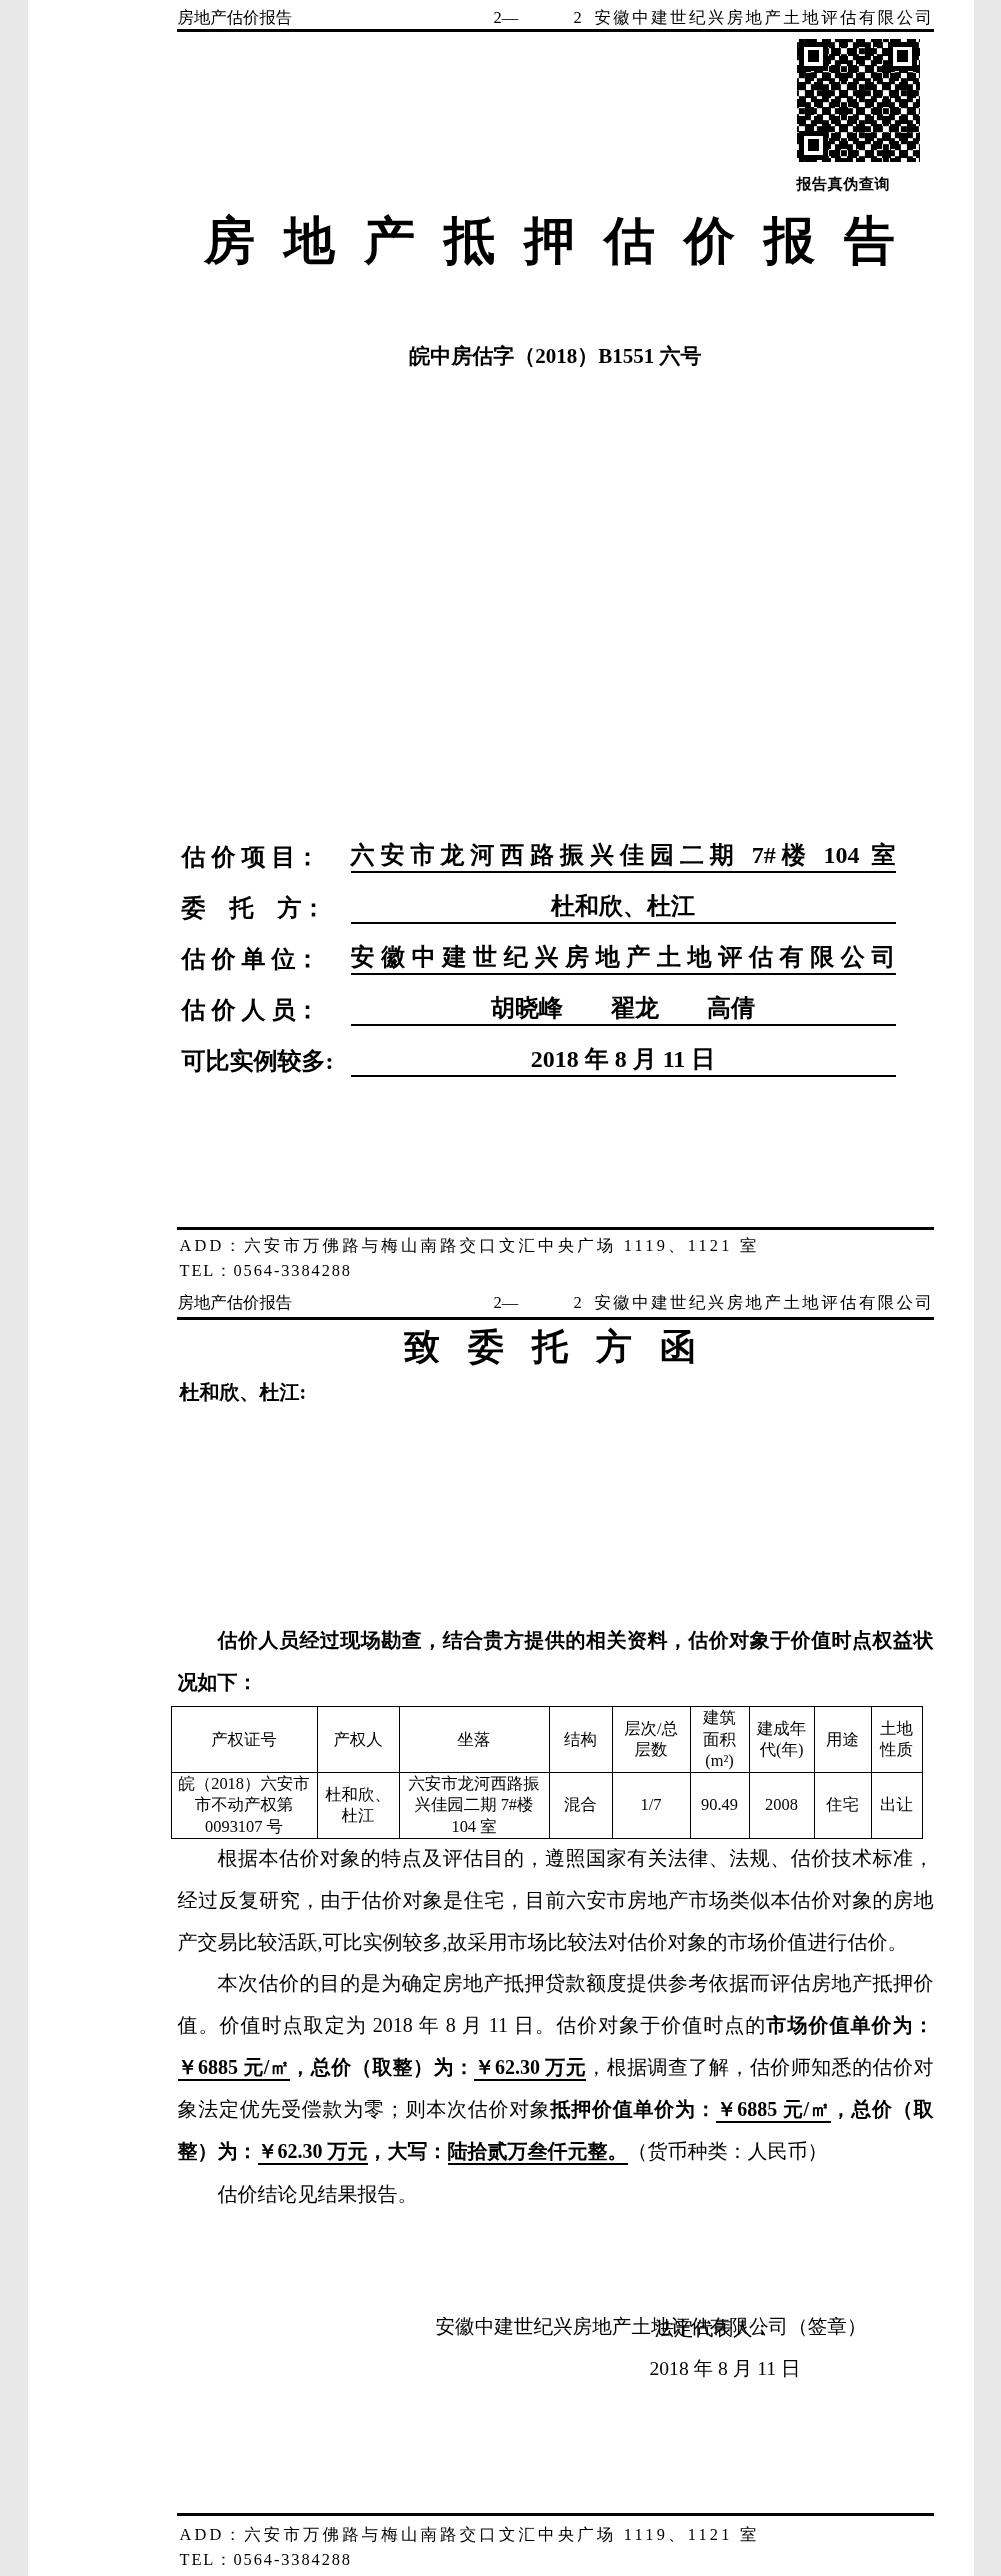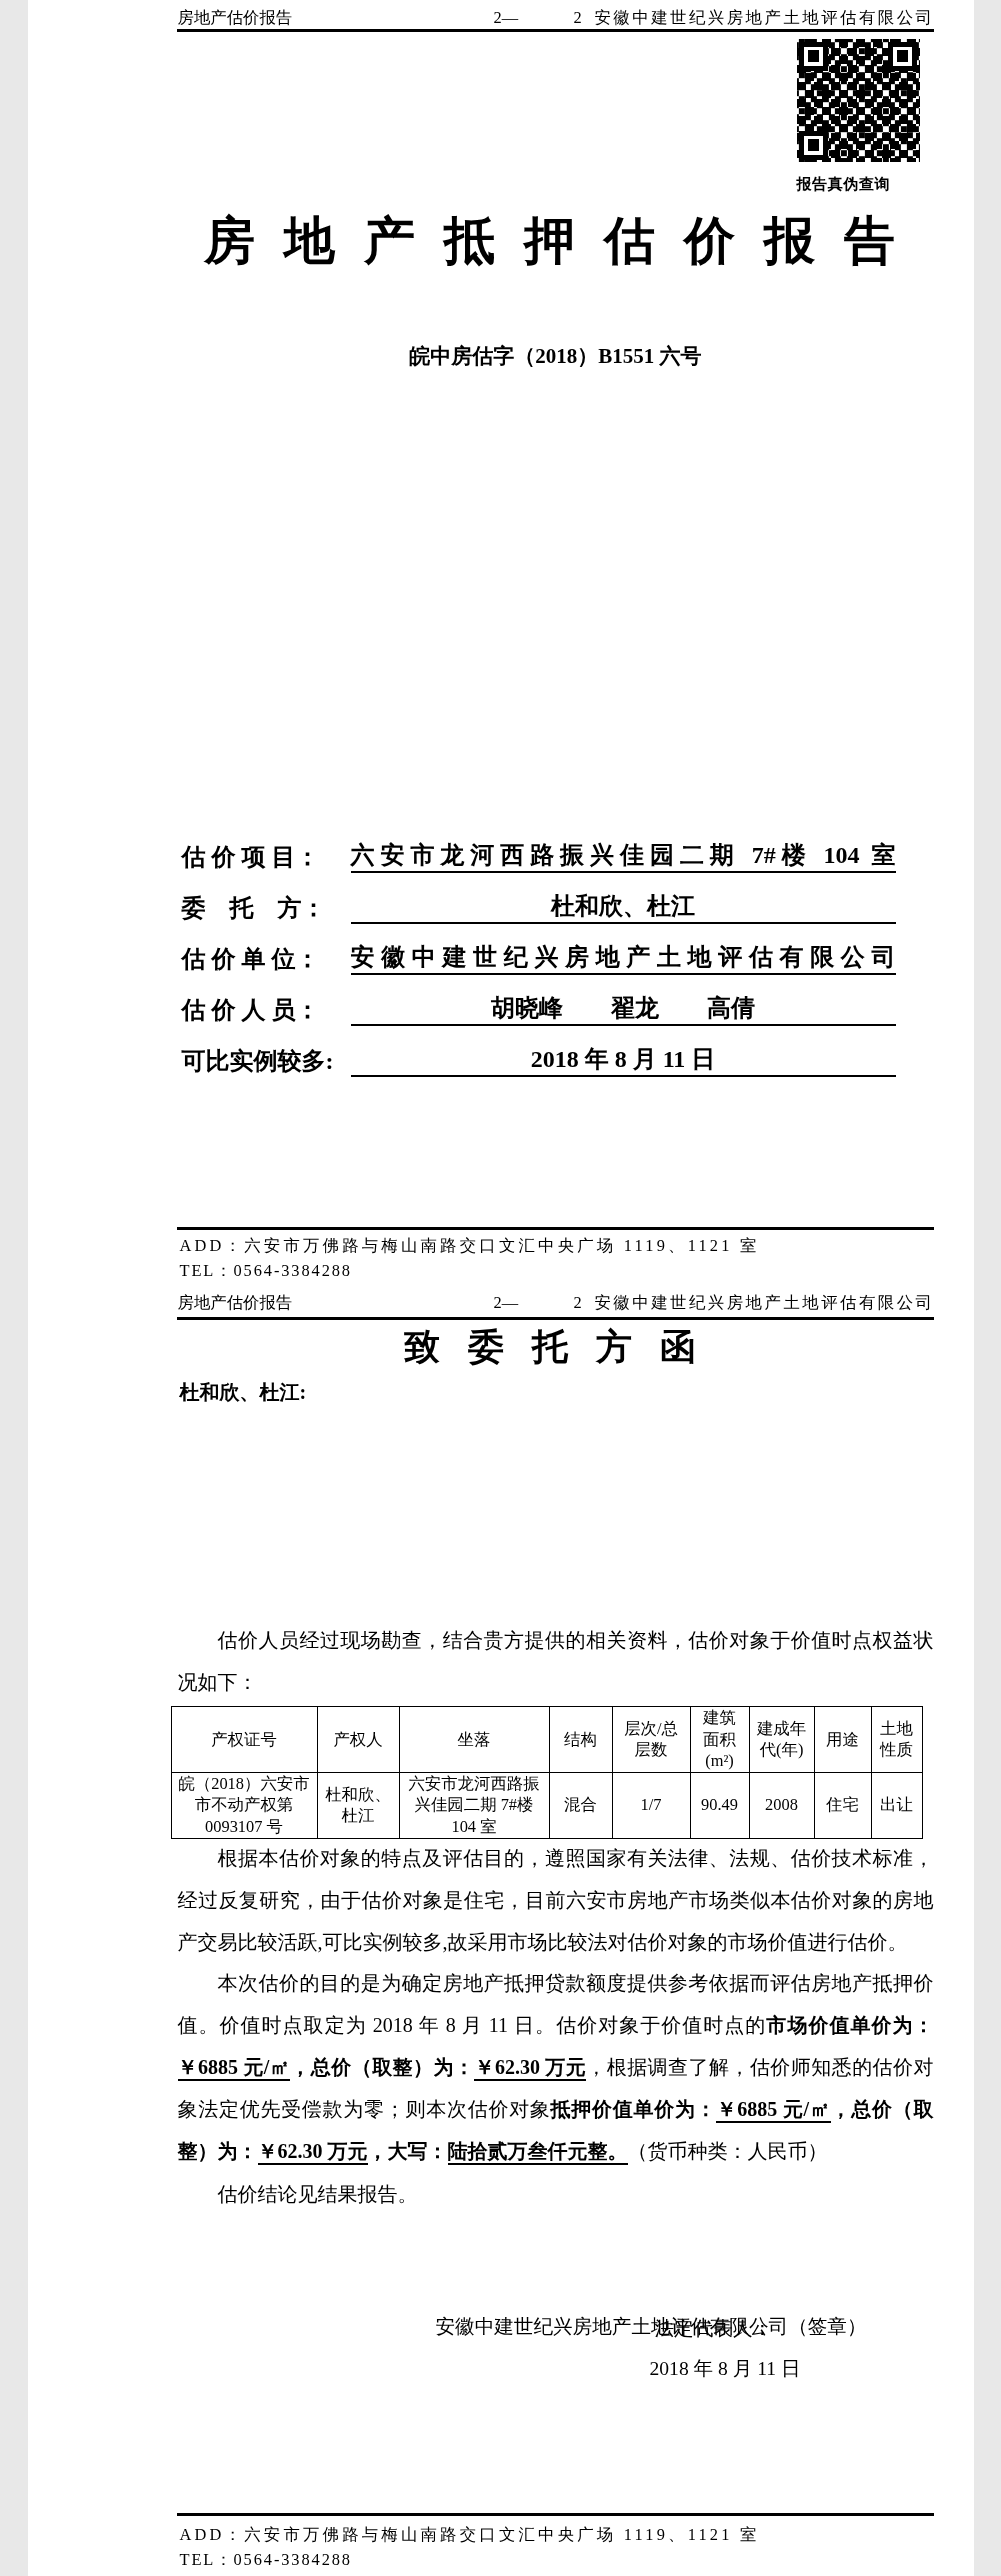"估价人员经过现场勘查，结合贵方提供的相关资料，估价对象于价值时点权益状况如下：" div.para { font-weight: none -> bold }
